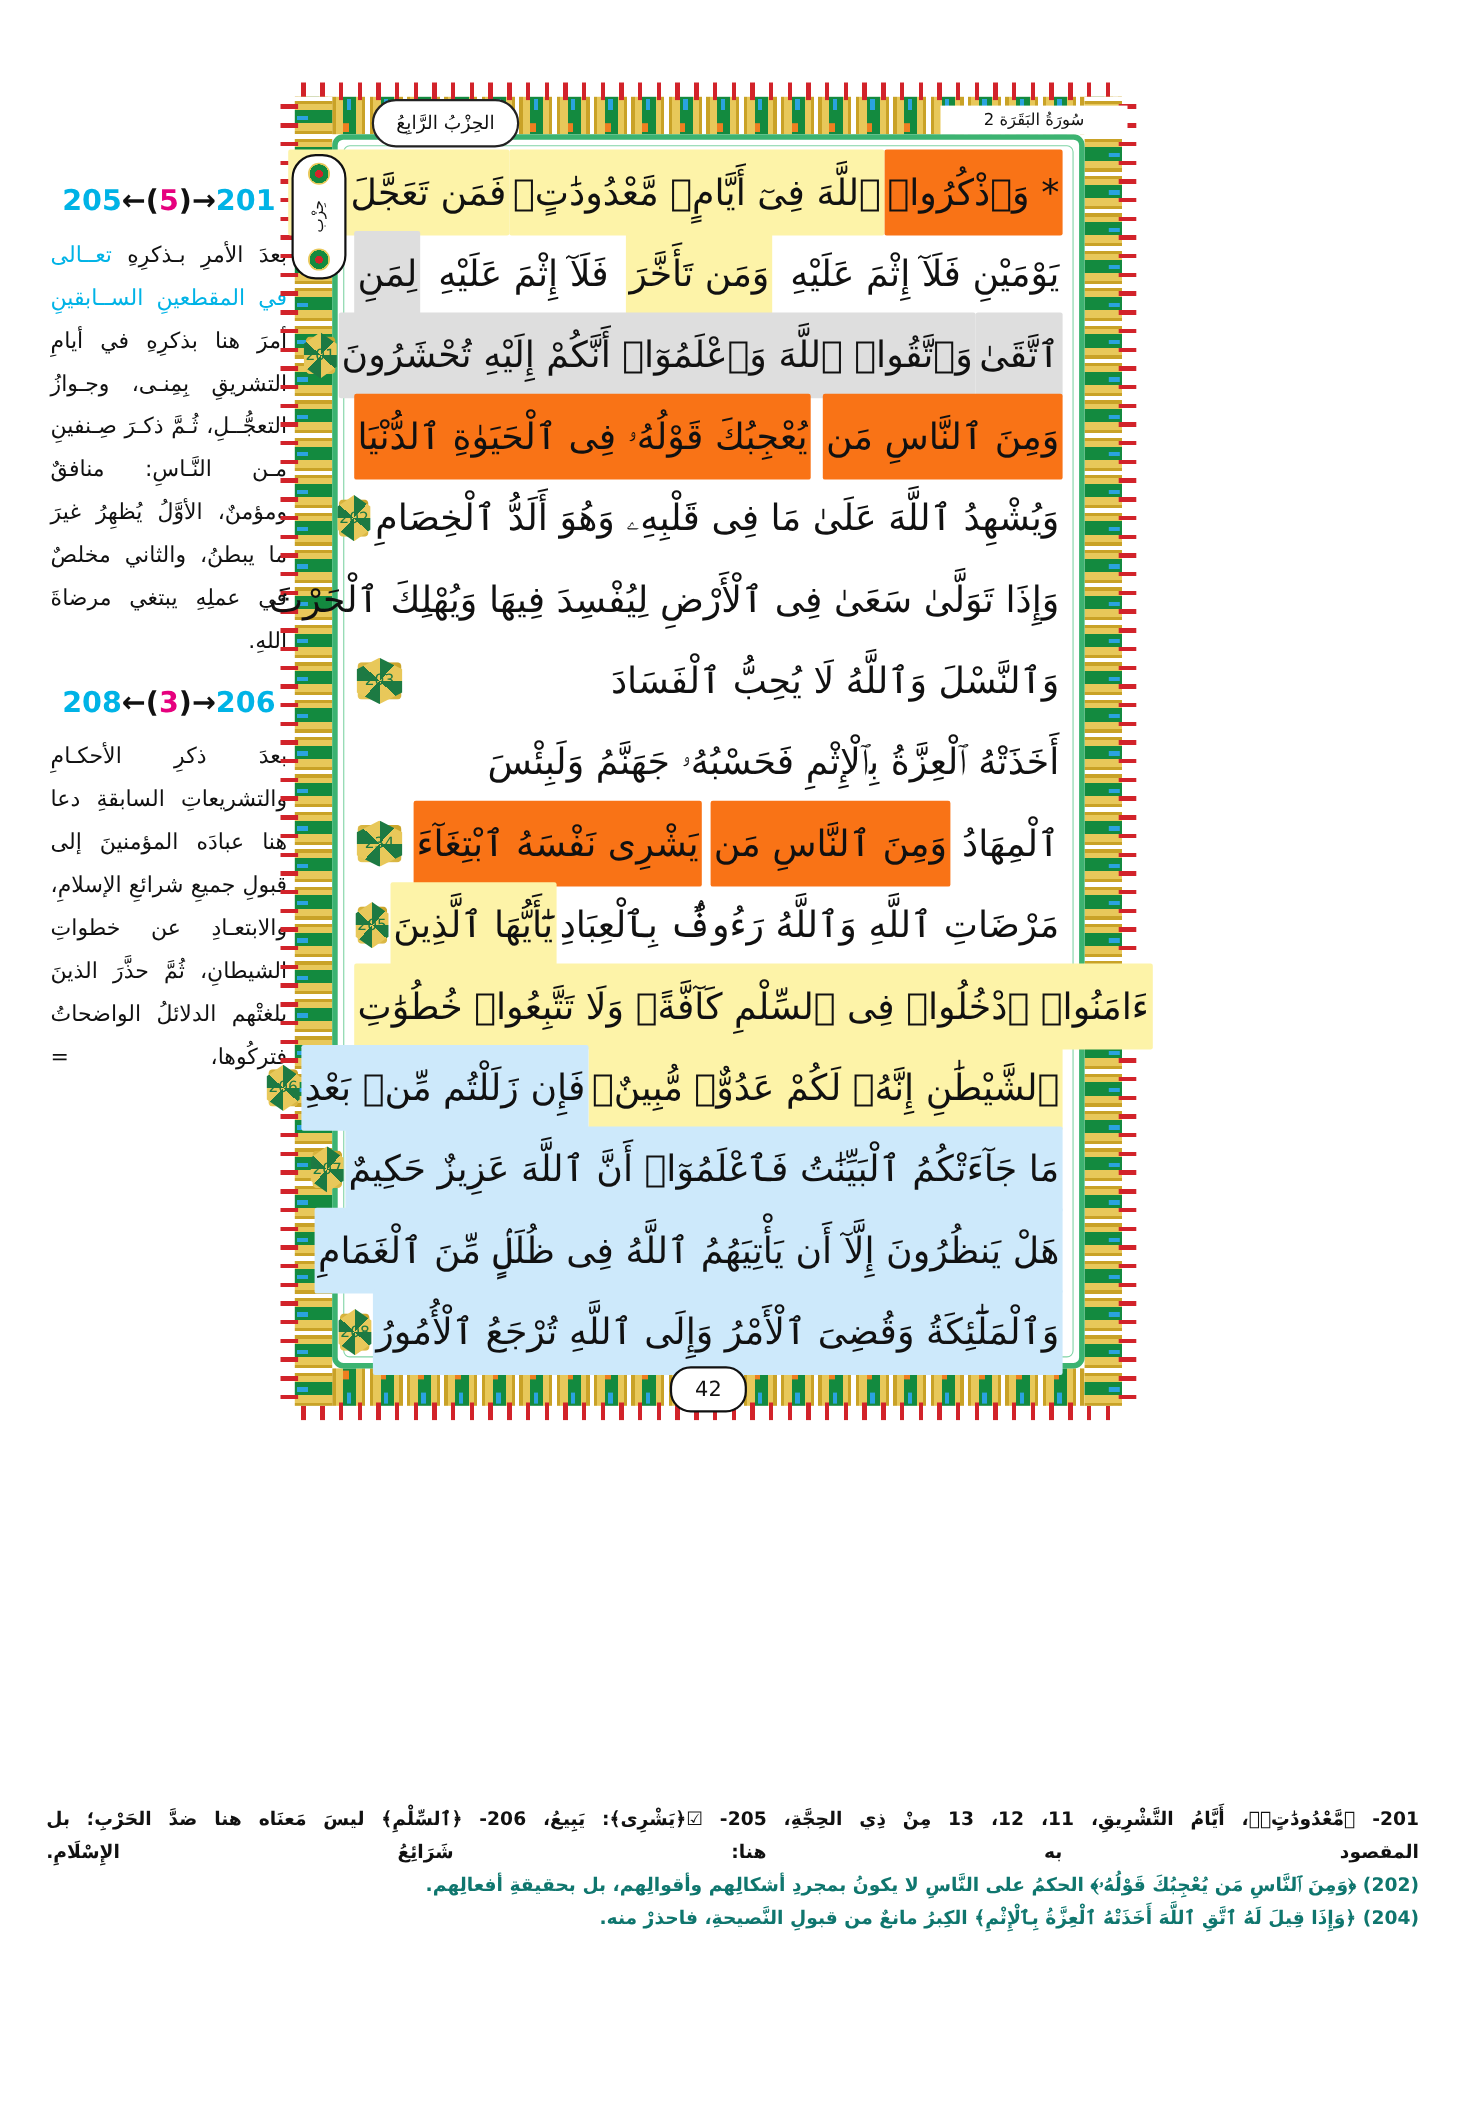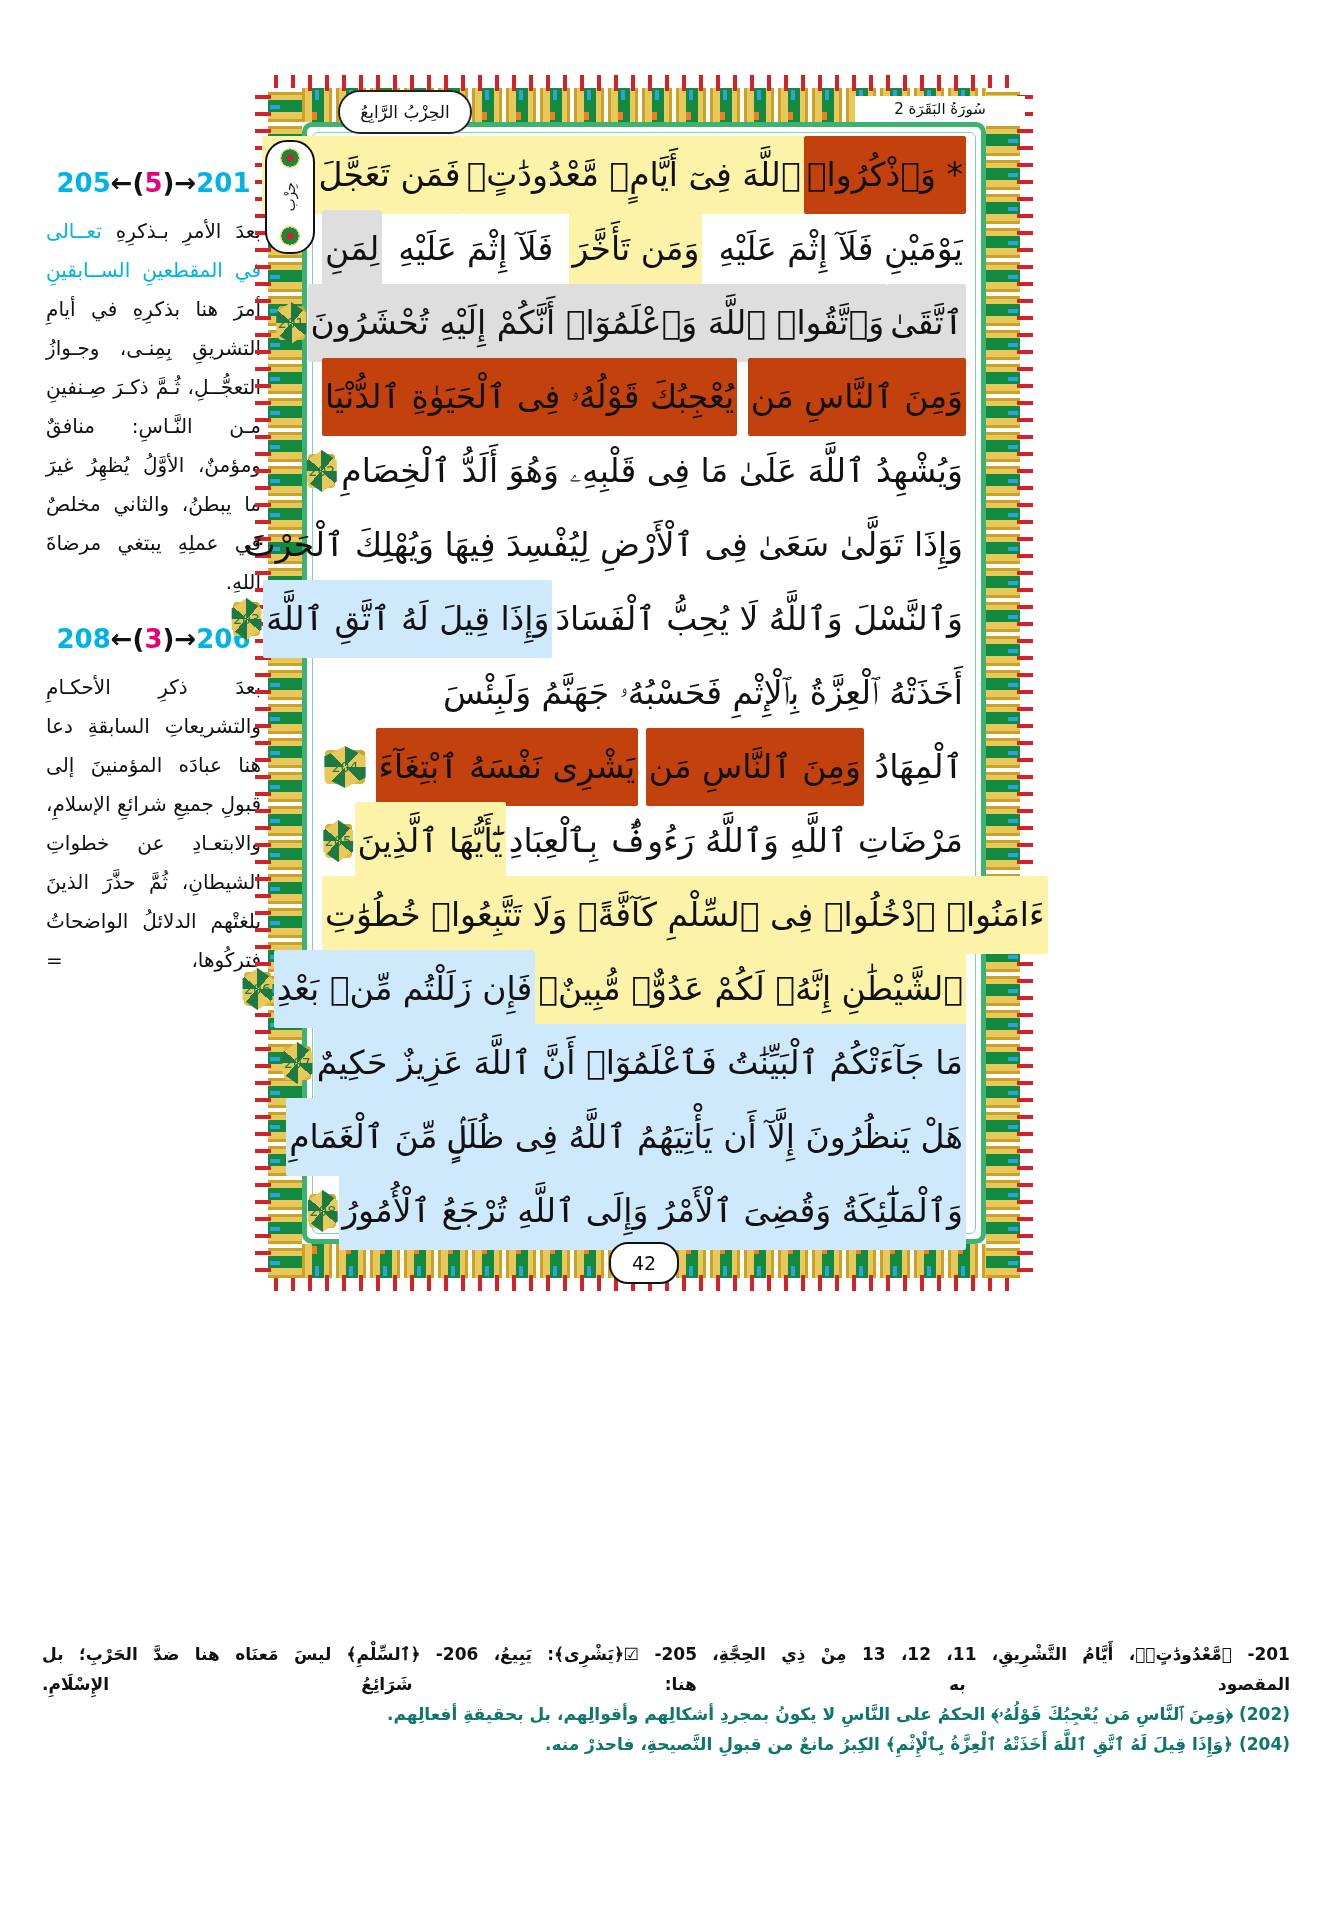"* وَٱذْكُرُوا۟" .hl-pink { background: #c2410c -> #f97316 }
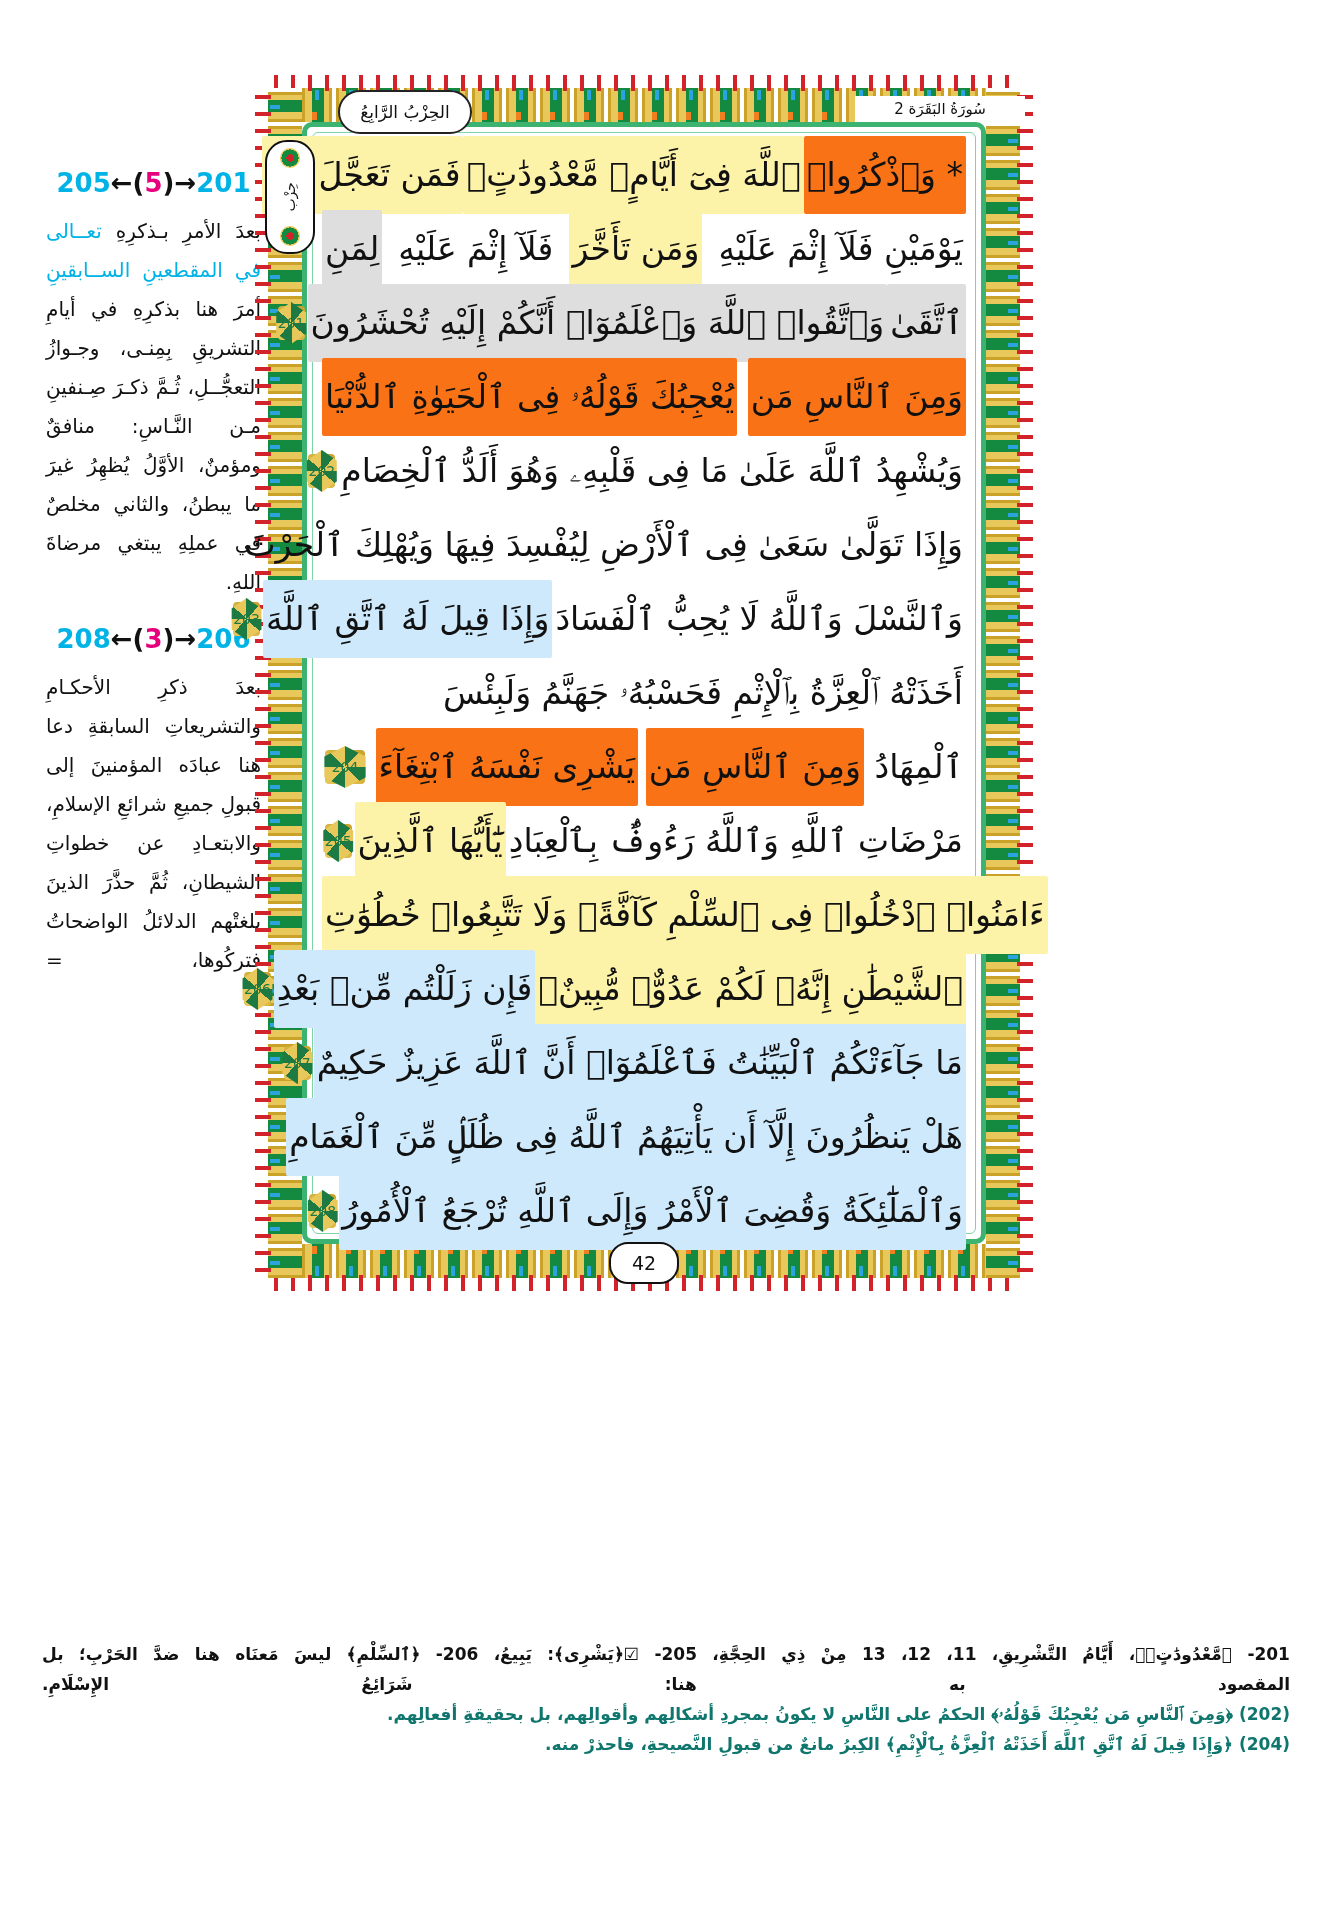"وَإِذَا قِيلَ لَهُ ٱتَّقِ ٱللَّهَ" span.seg { html: <span>وَإِذَا قِيلَ لَهُ ٱتَّقِ ٱللَّهَ</span> -> none }
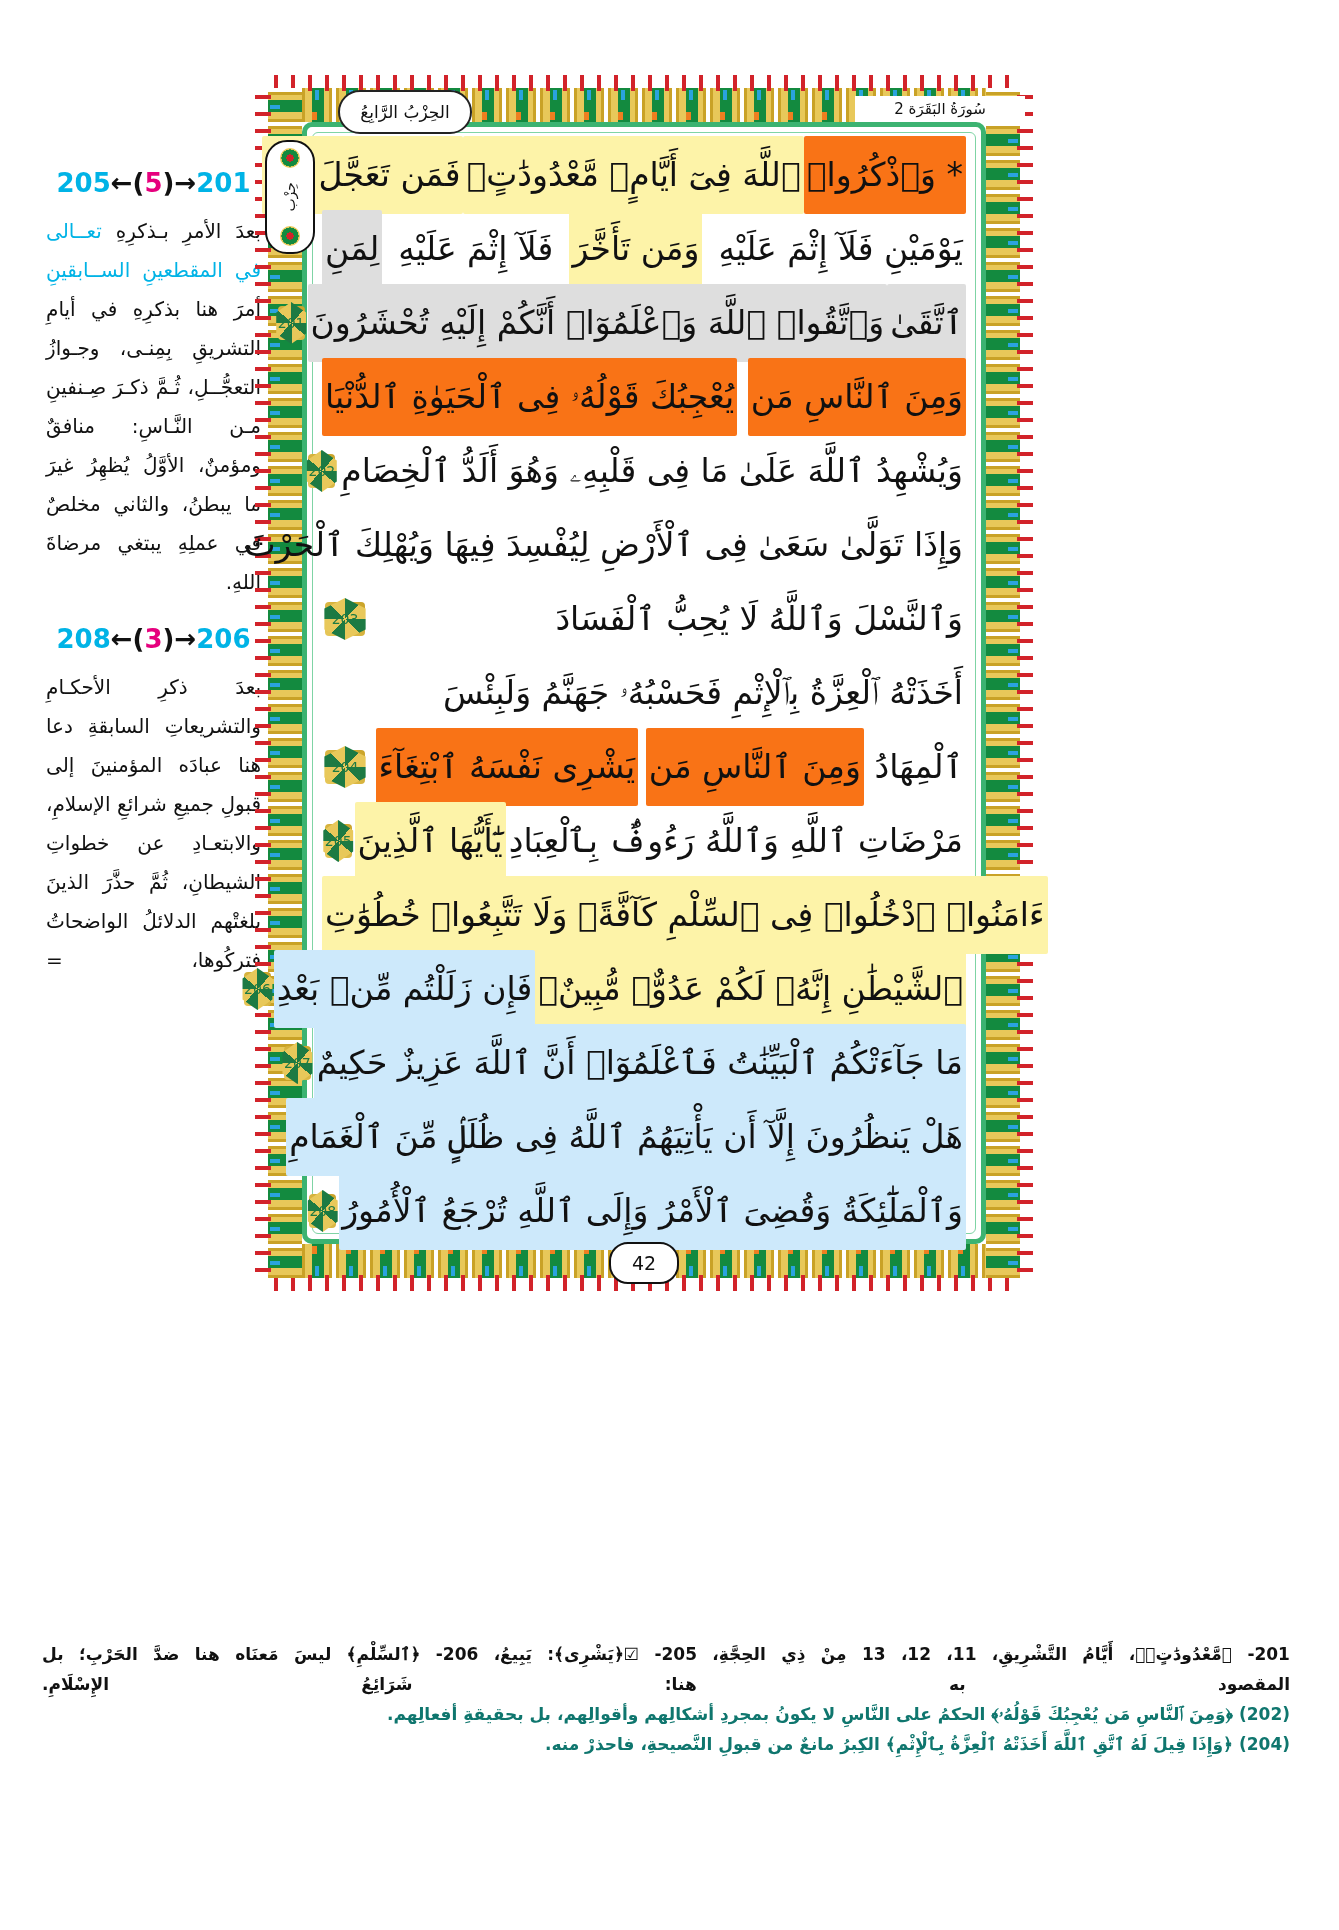"204" span.ayah-mark { text: 204 -> 234 }
